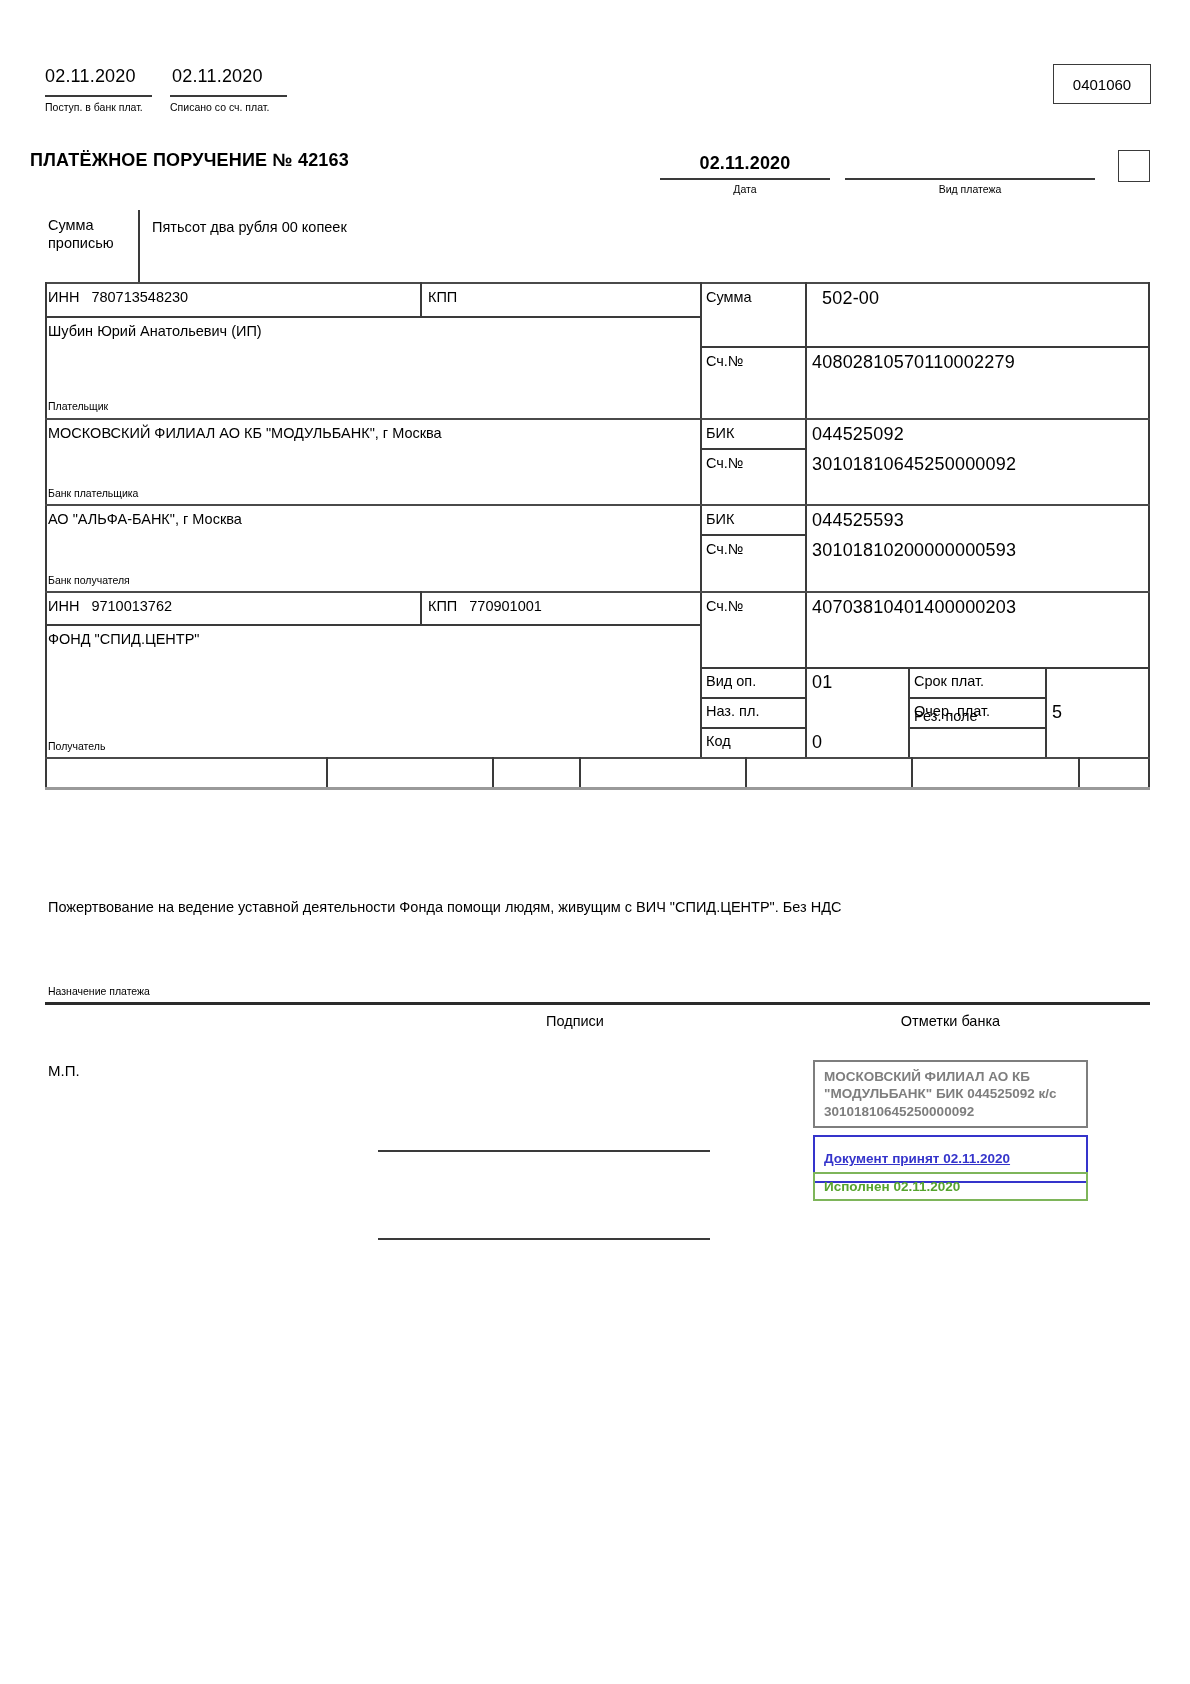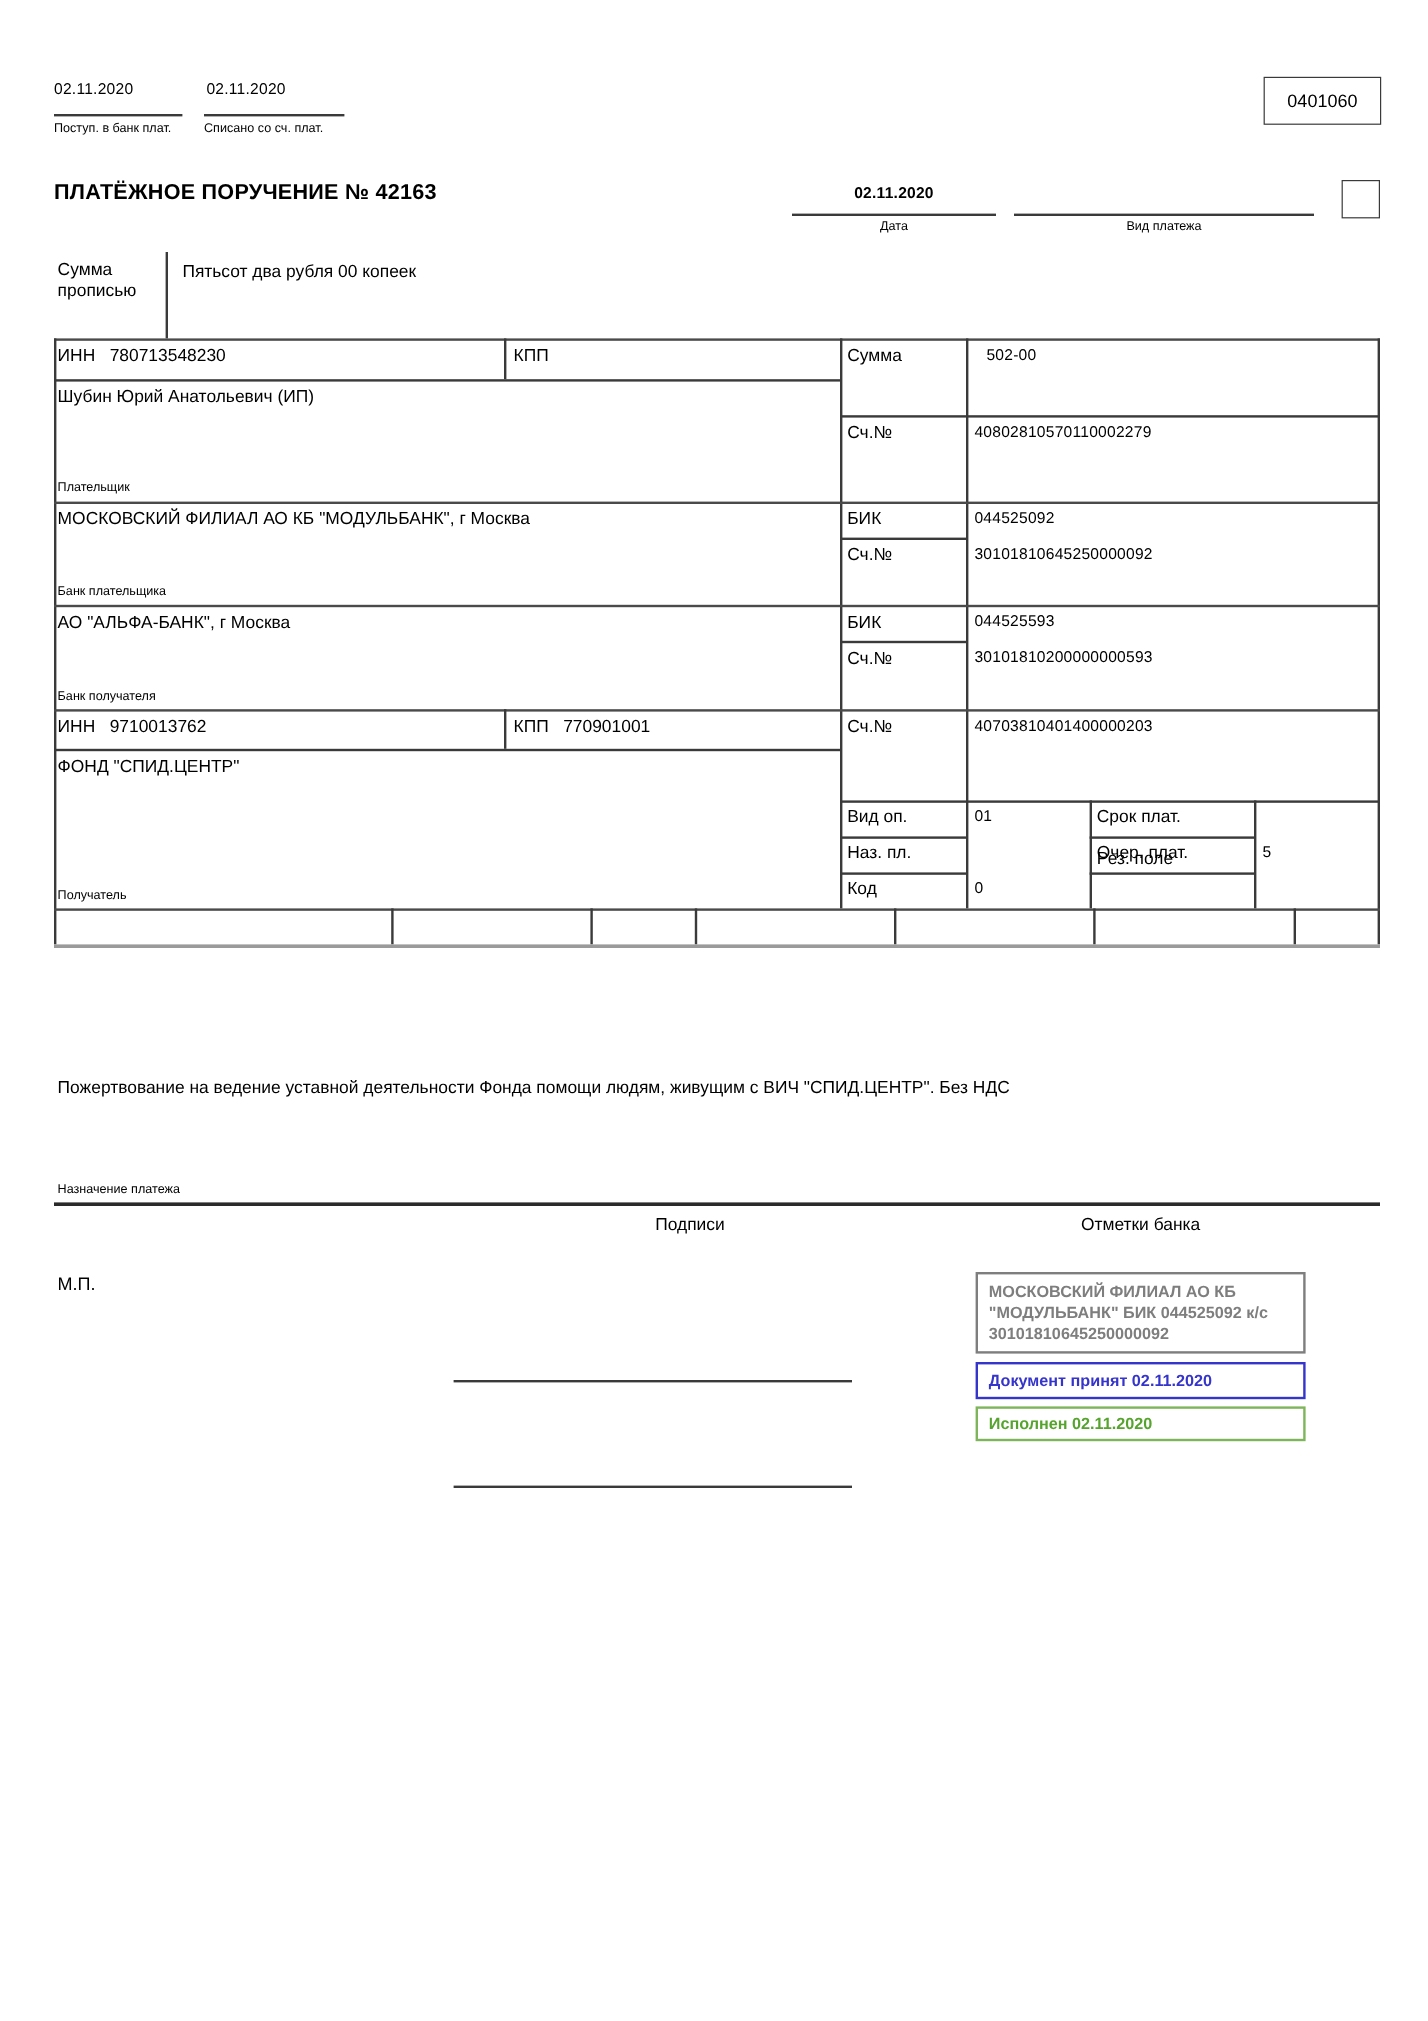"02.11.2020" .t-num { font-size: 13px -> 18px }
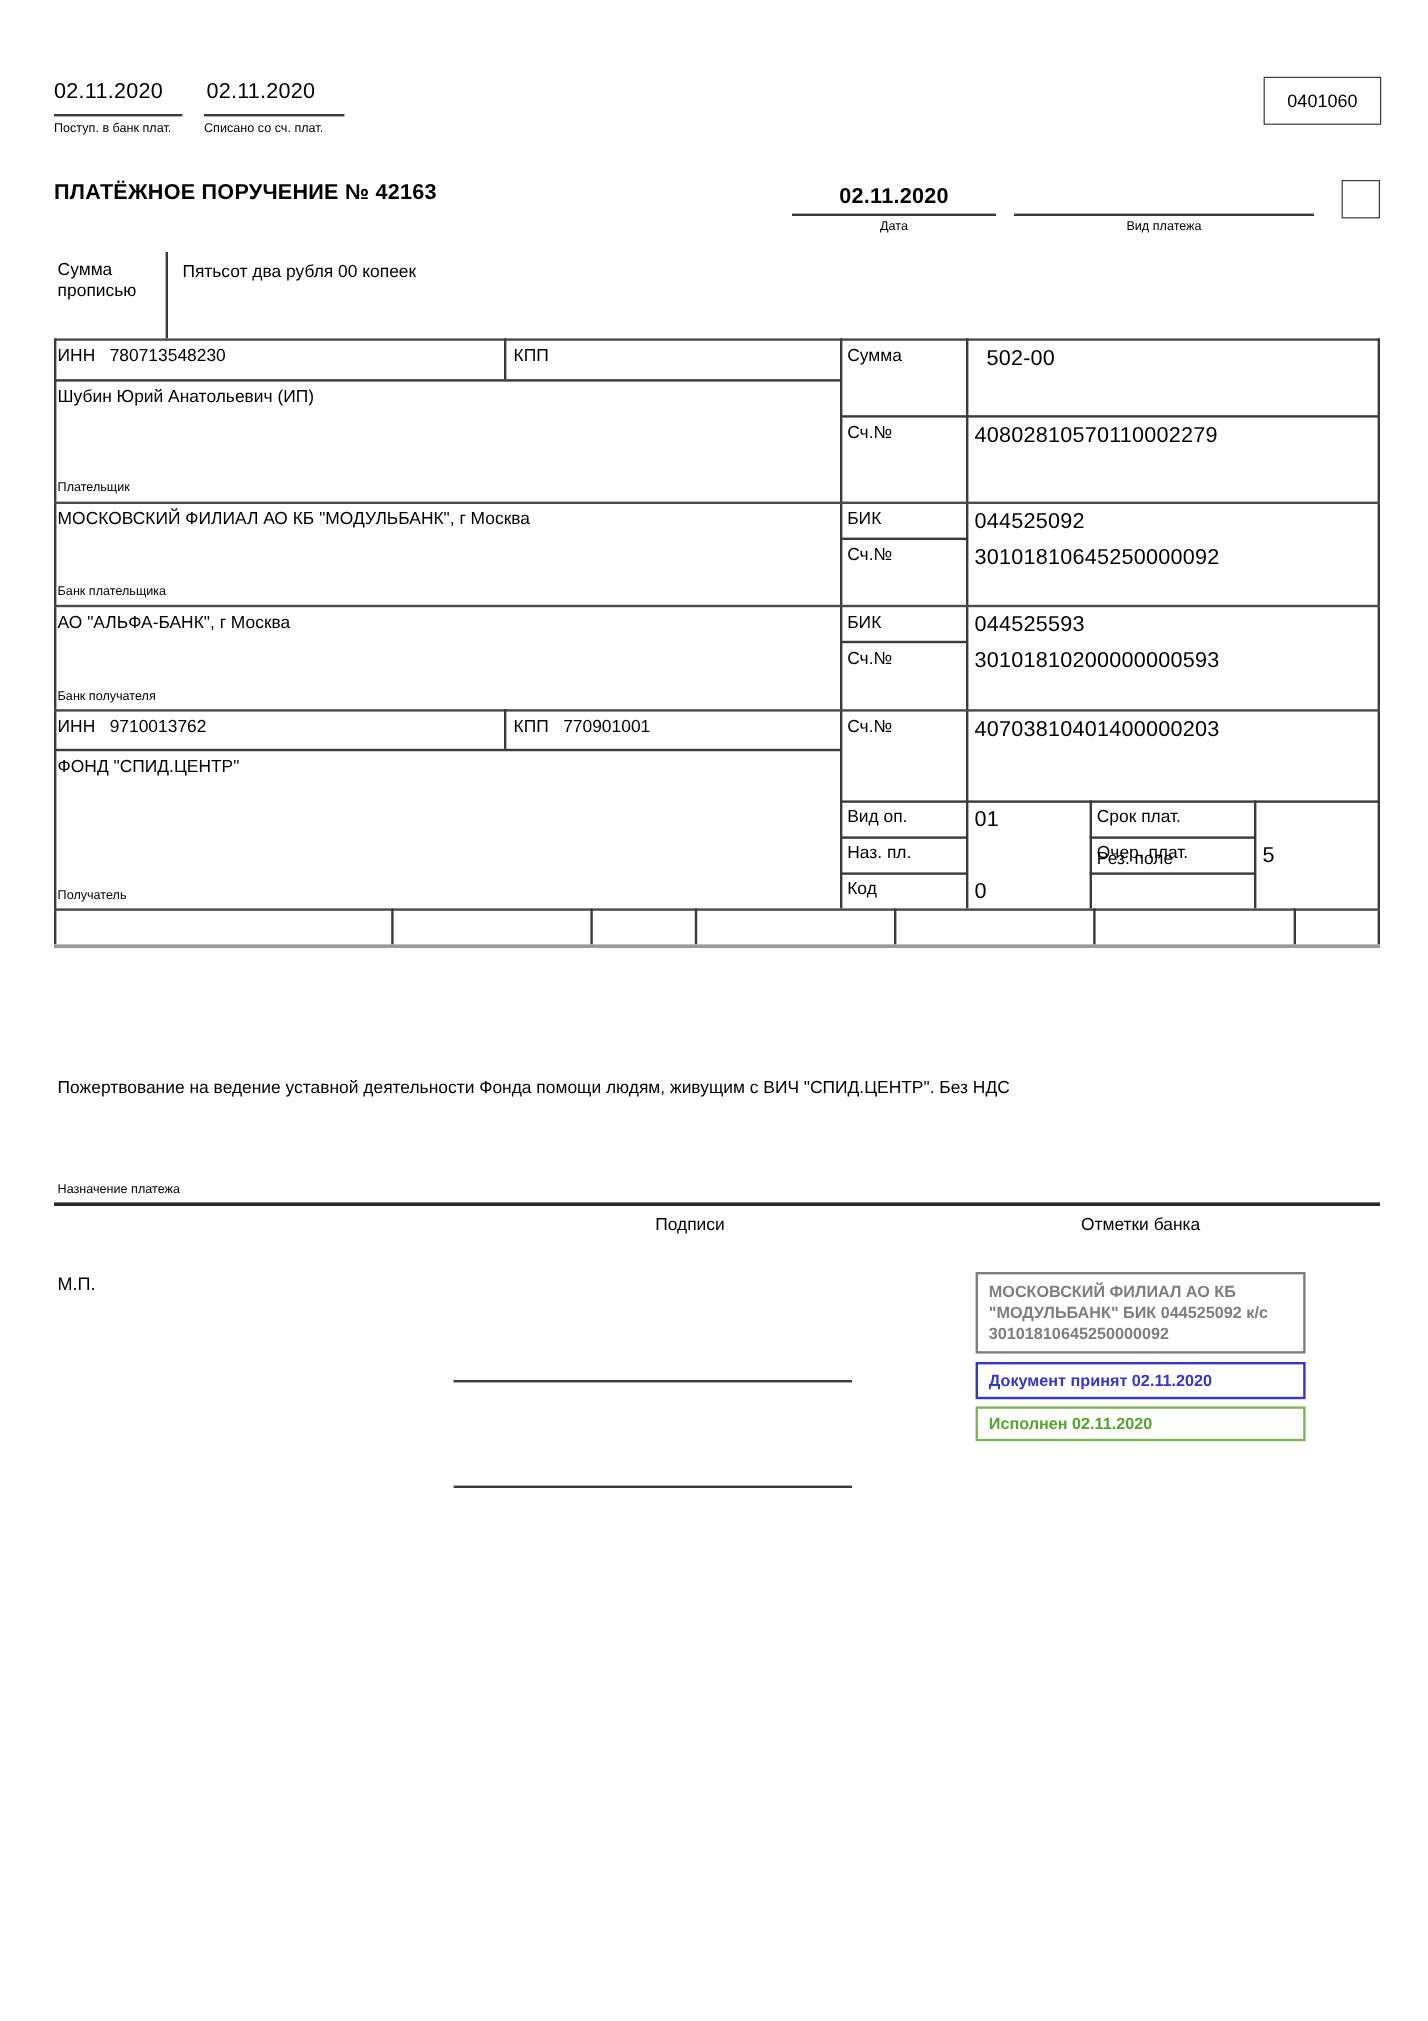"ПЛАТЁЖНОЕ ПОРУЧЕНИЕ № 42163" div.abs { left: 45px -> 30px }
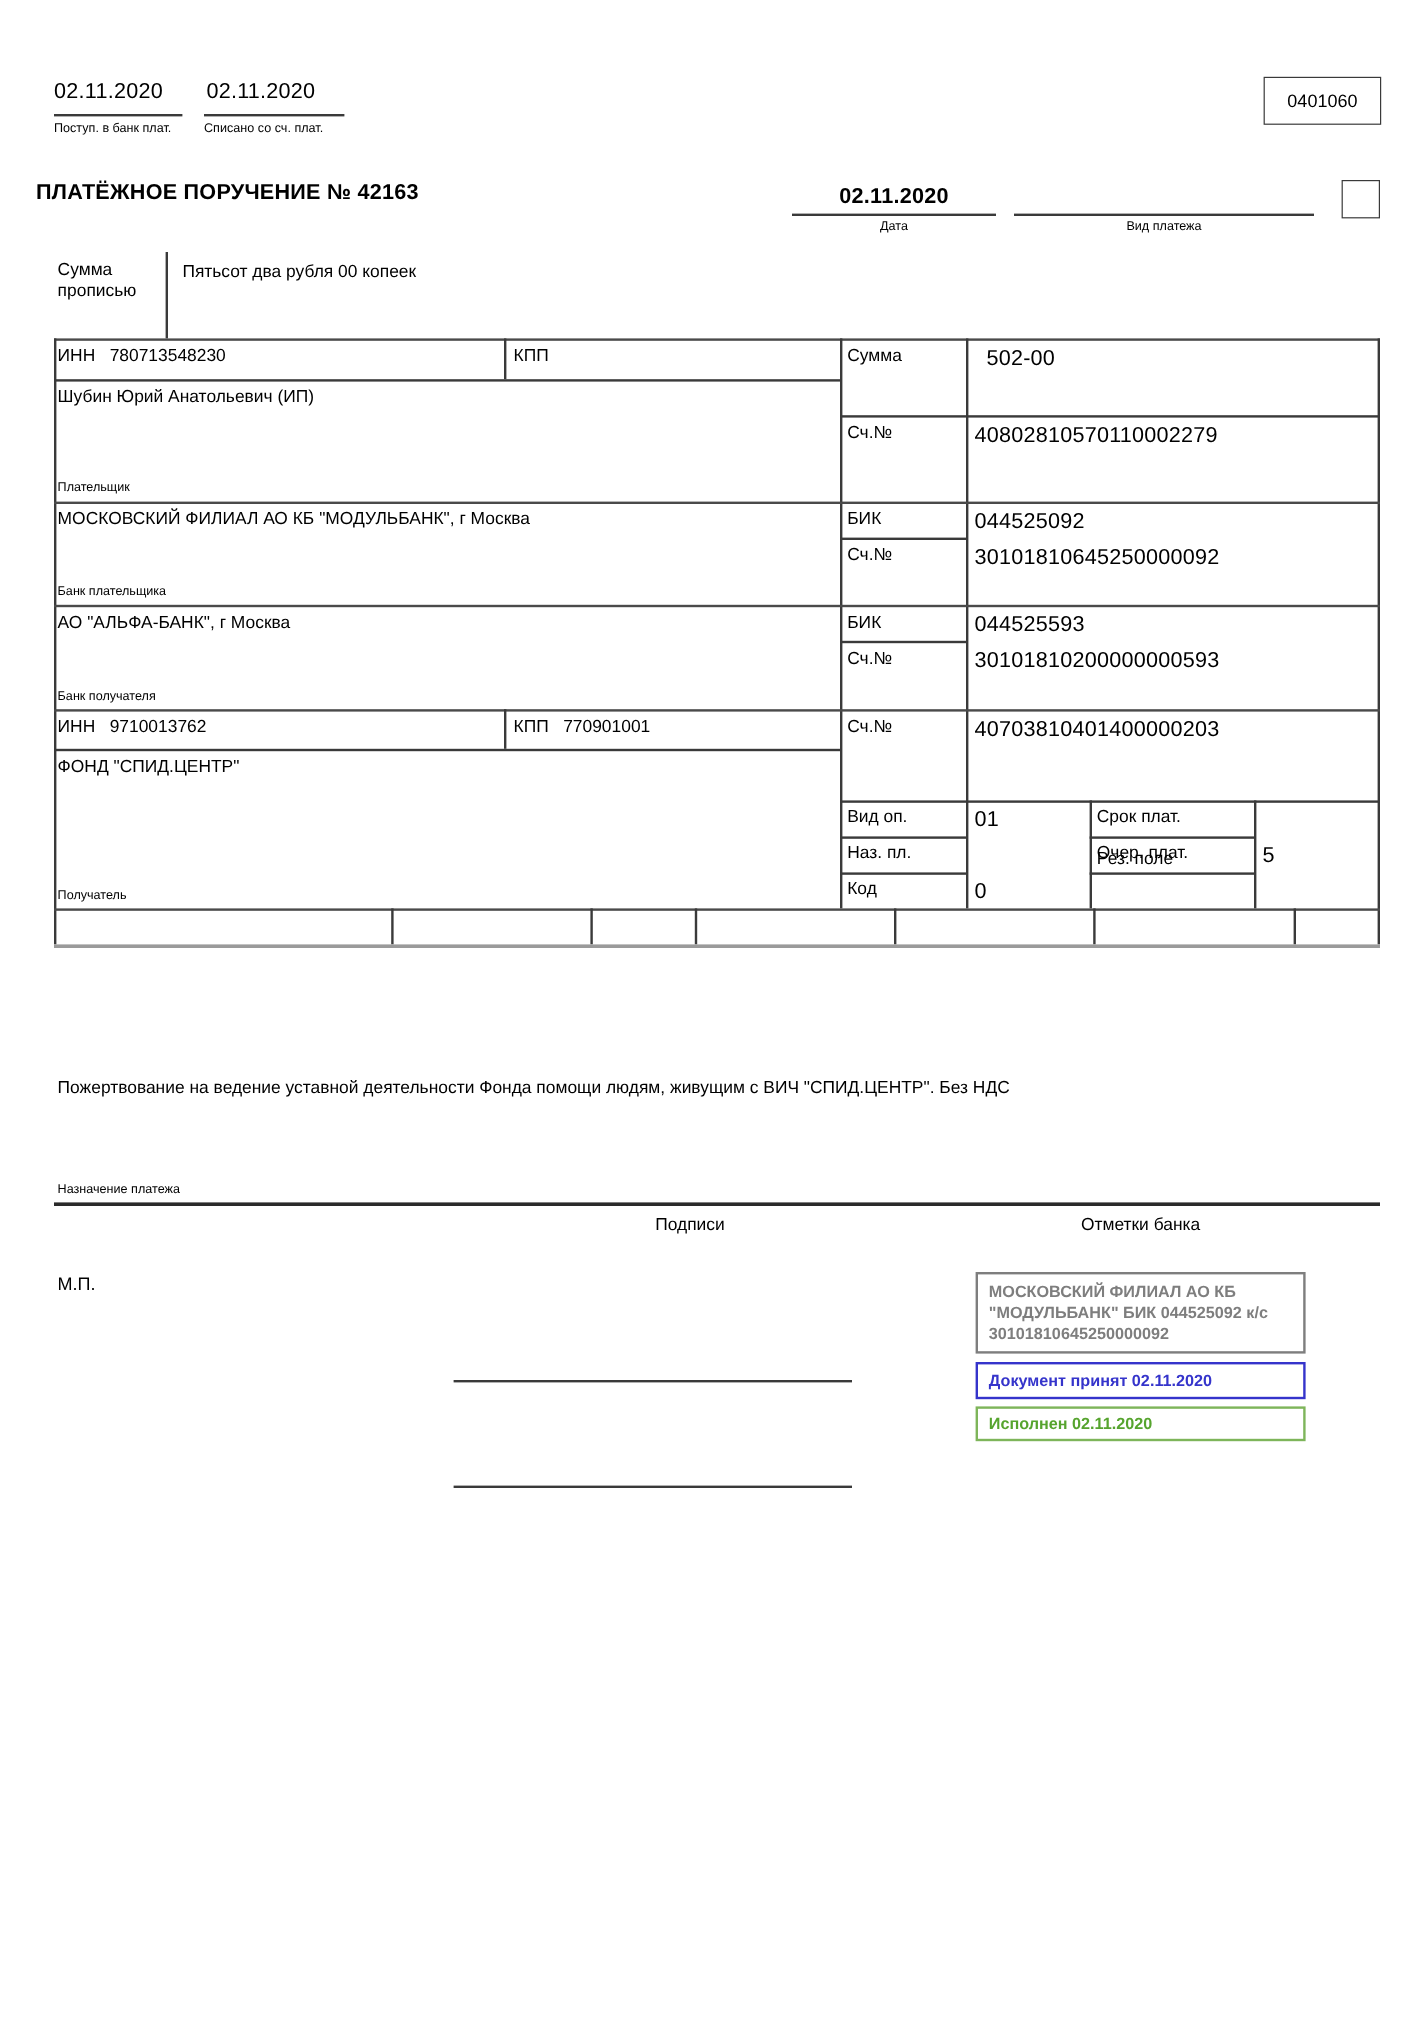"Документ принят 02.11.2020" div.abs { height: 31px -> 48px; text-decoration: none -> underline }
